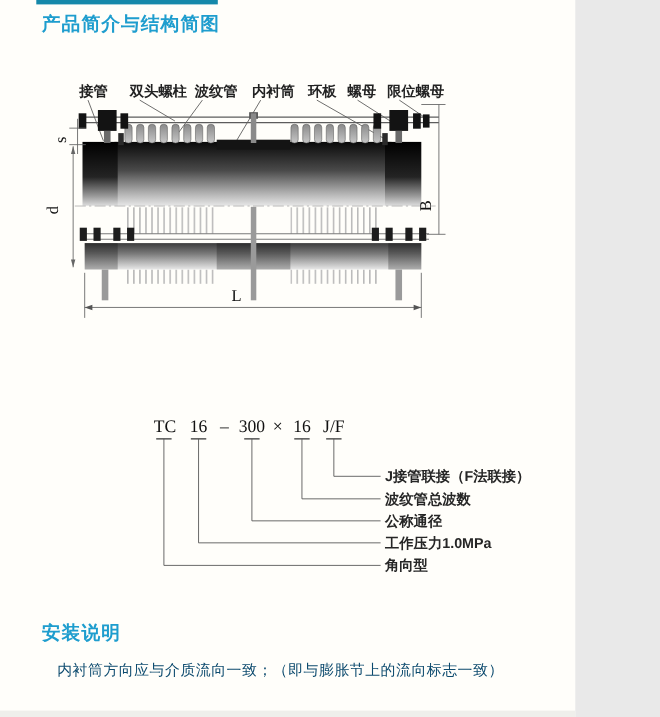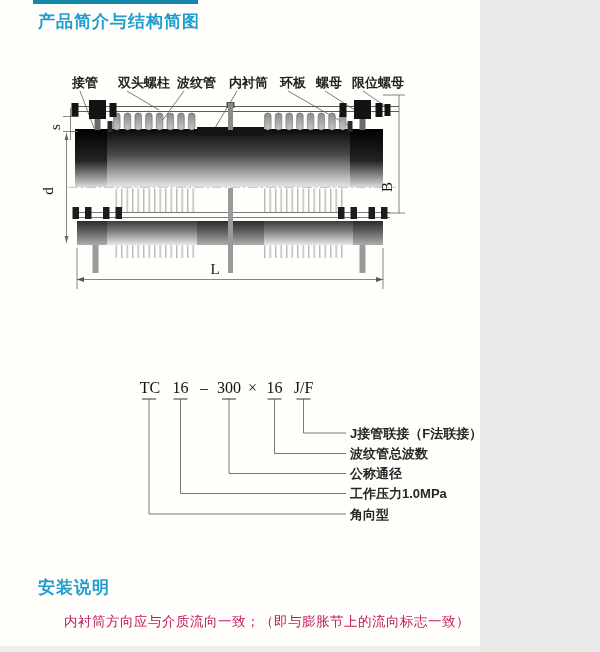"产品简介与结构简图" #page { width: 480px -> 523px }
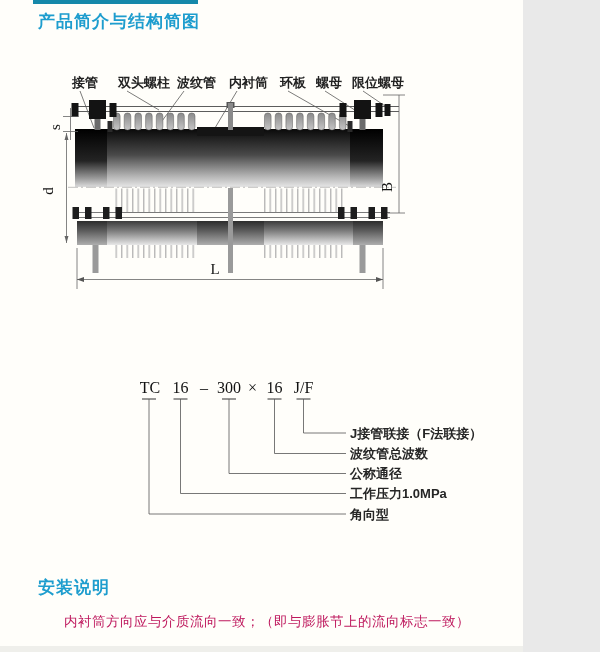"安装说明" h2.heading { margin-top: 12px -> none }
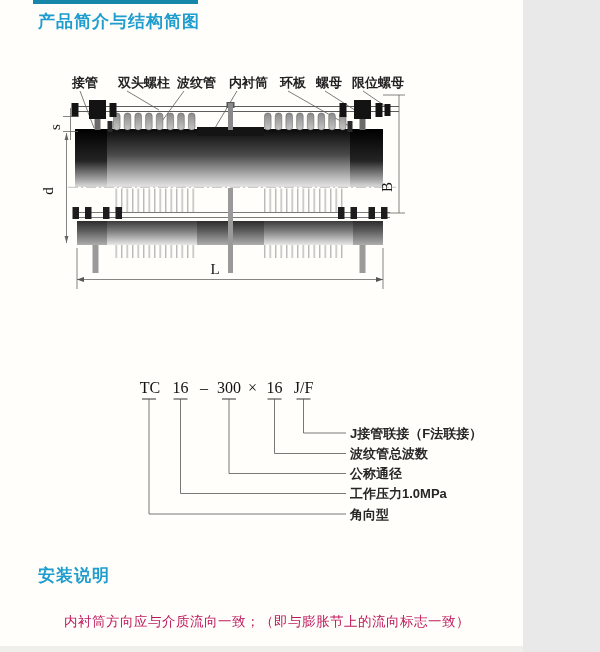"内衬筒方向应与介质流向一致；（即与膨胀节上的流向标志一致）" .para { color: #be185d -> #0c4a6e; margin: 12px -> 0 }
